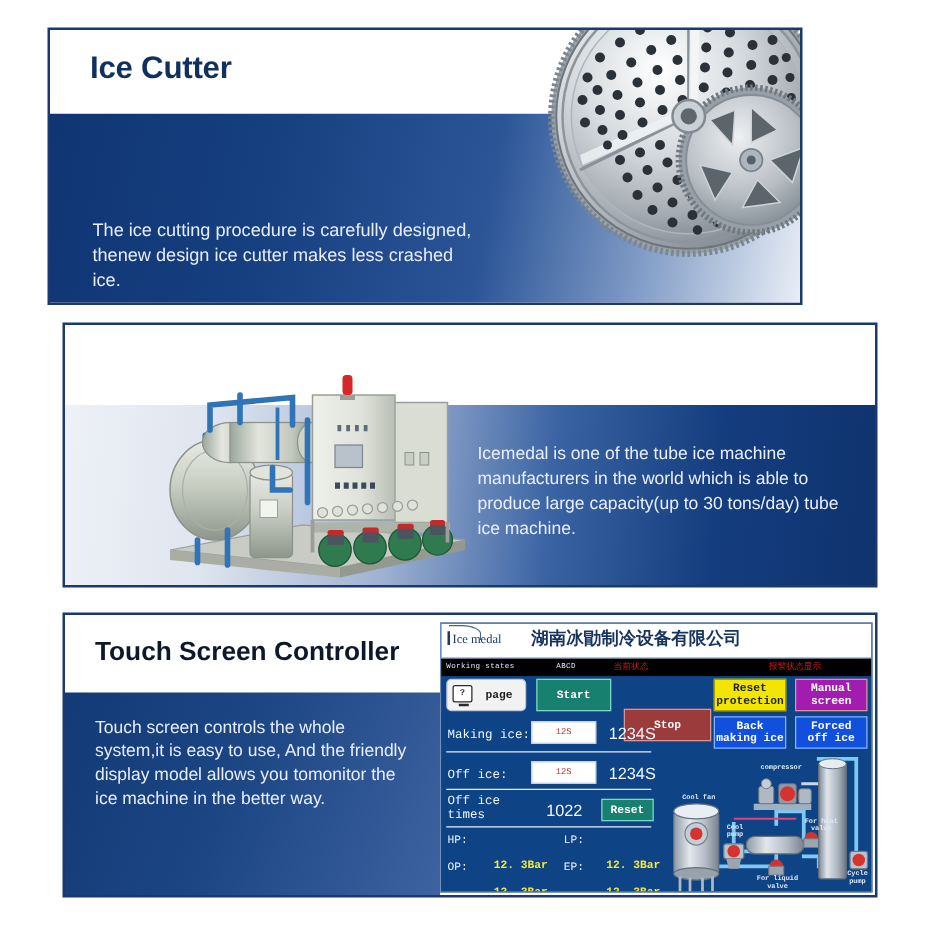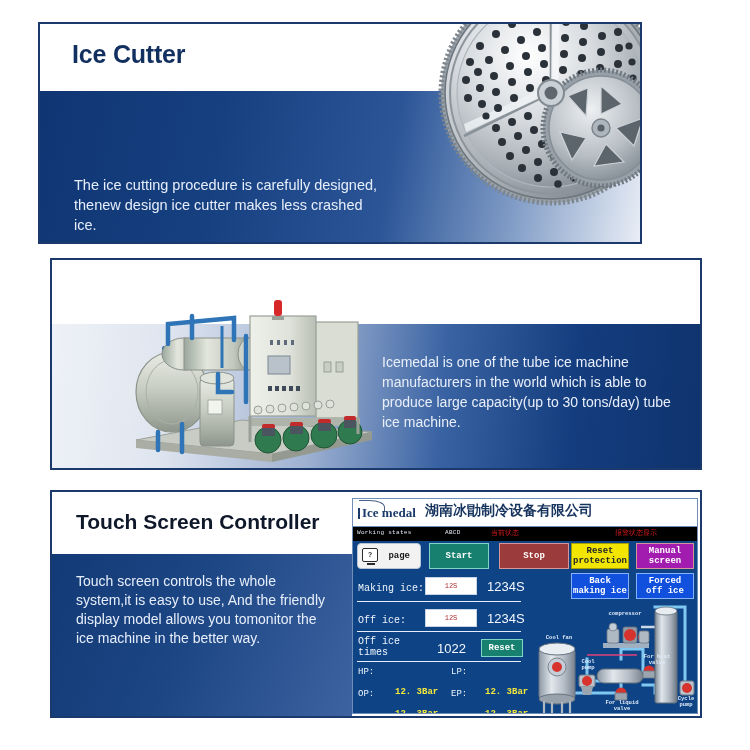"Ice medal" .hmi-logo { font-size: 13px -> 10px; font-weight: bold -> normal }
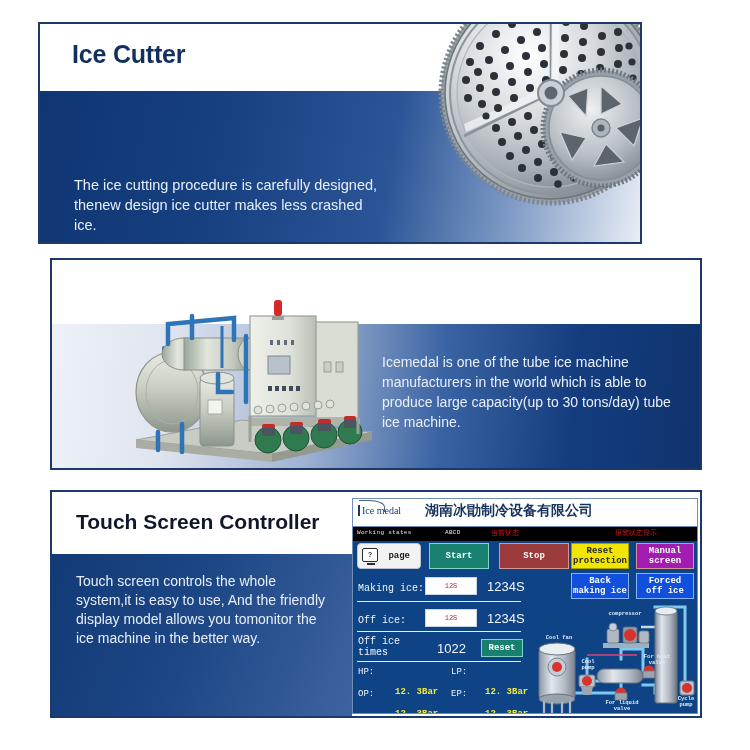"Stop" .btn-stop { margin-top: none -> 24px }
